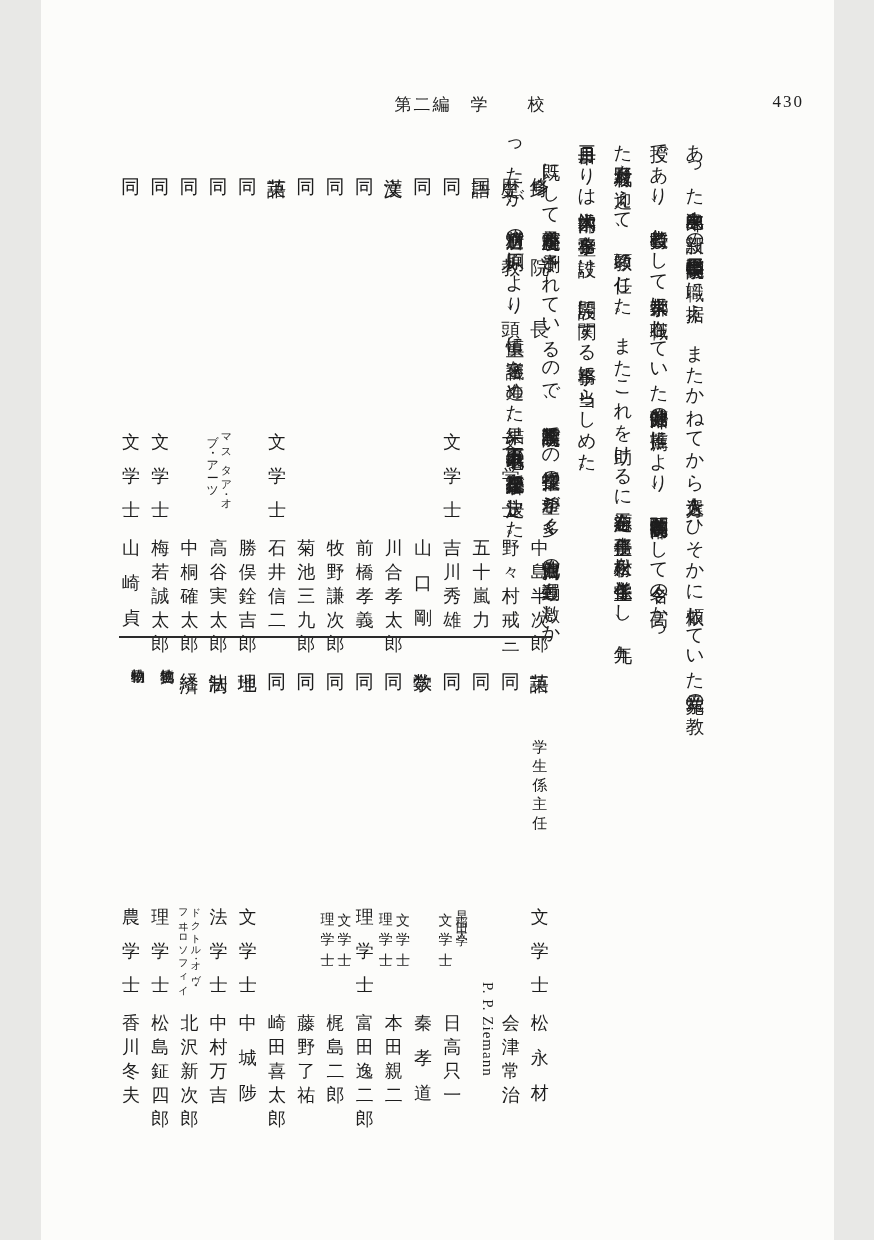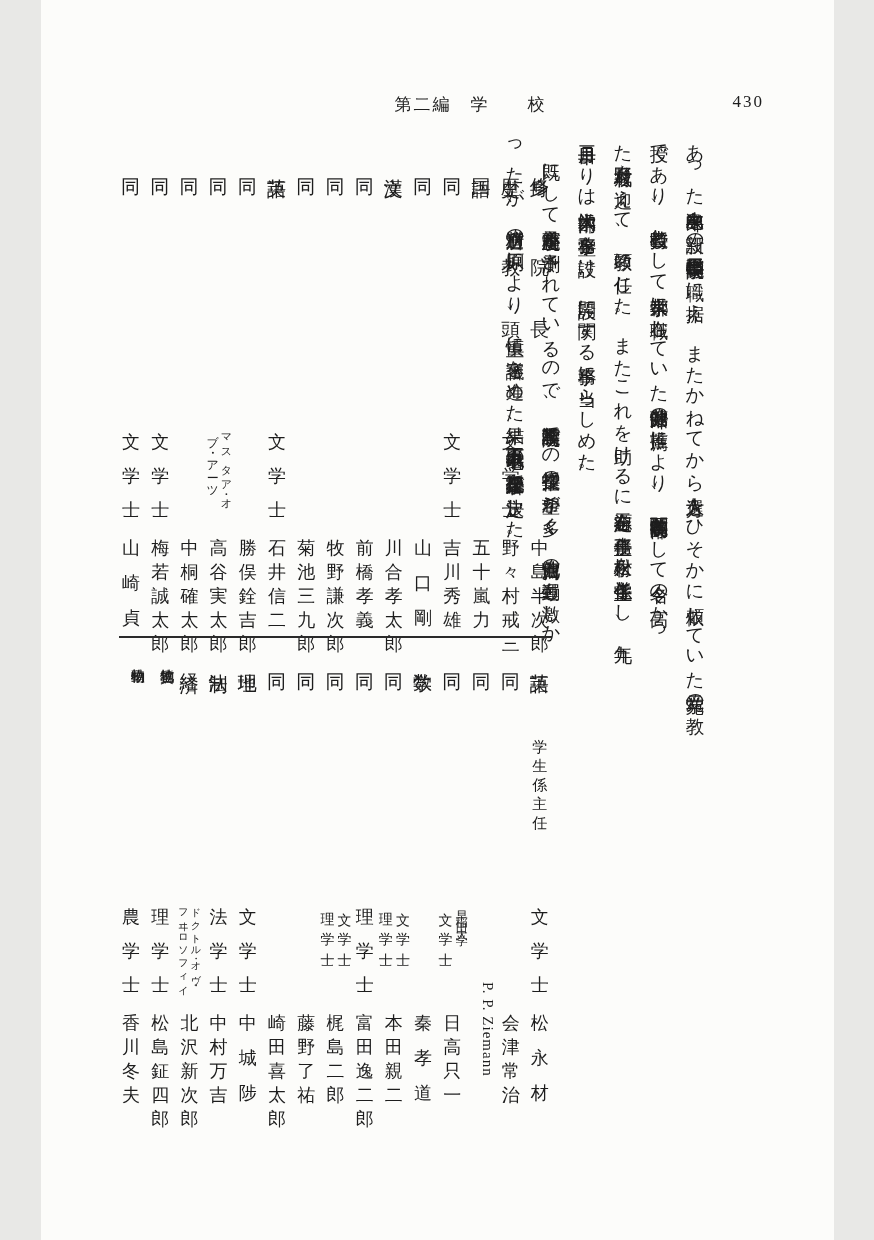"430" .folio { left: 692px -> 732px }
